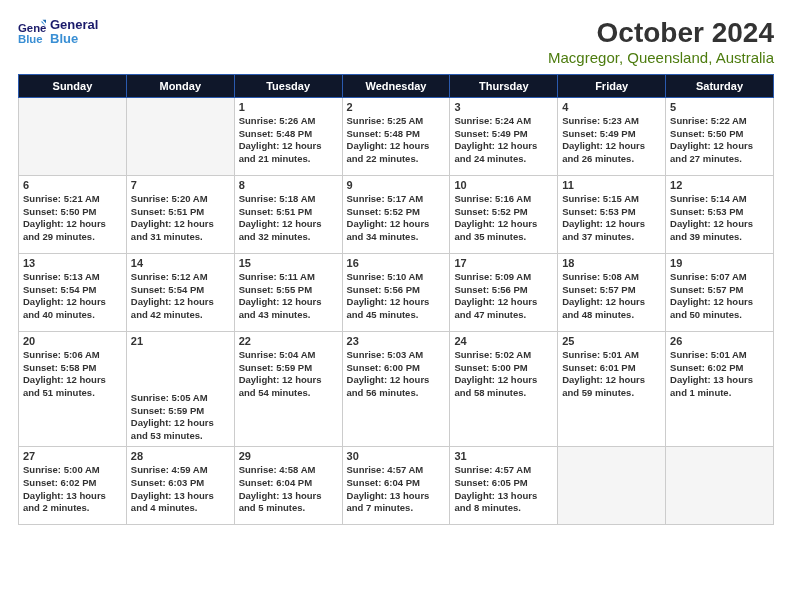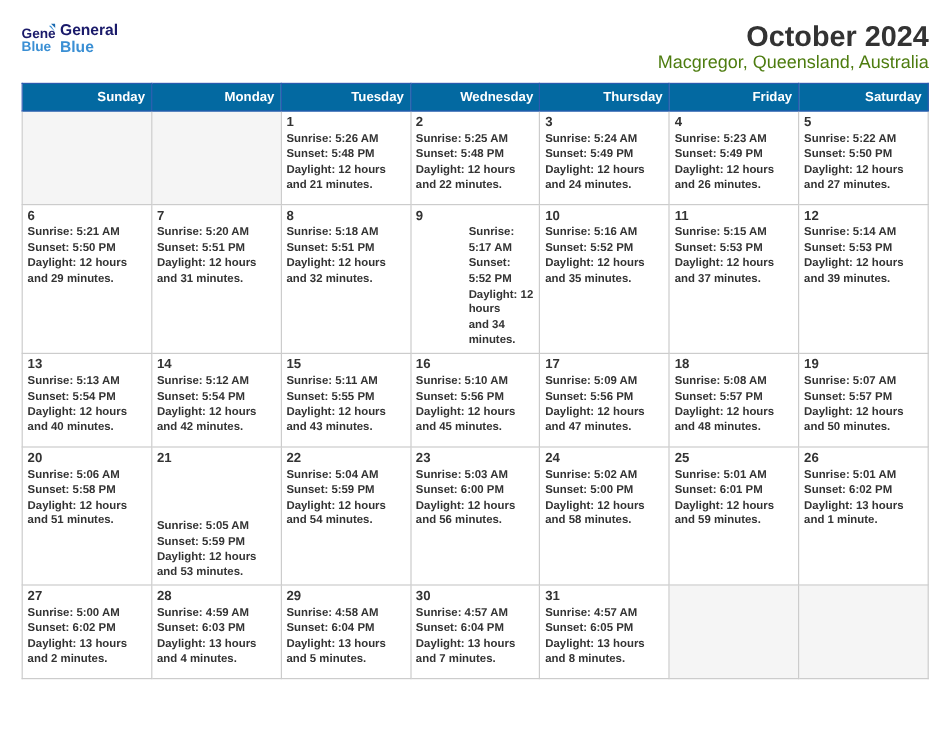"October 2024" .month-title { font-size: 24px -> 28px }
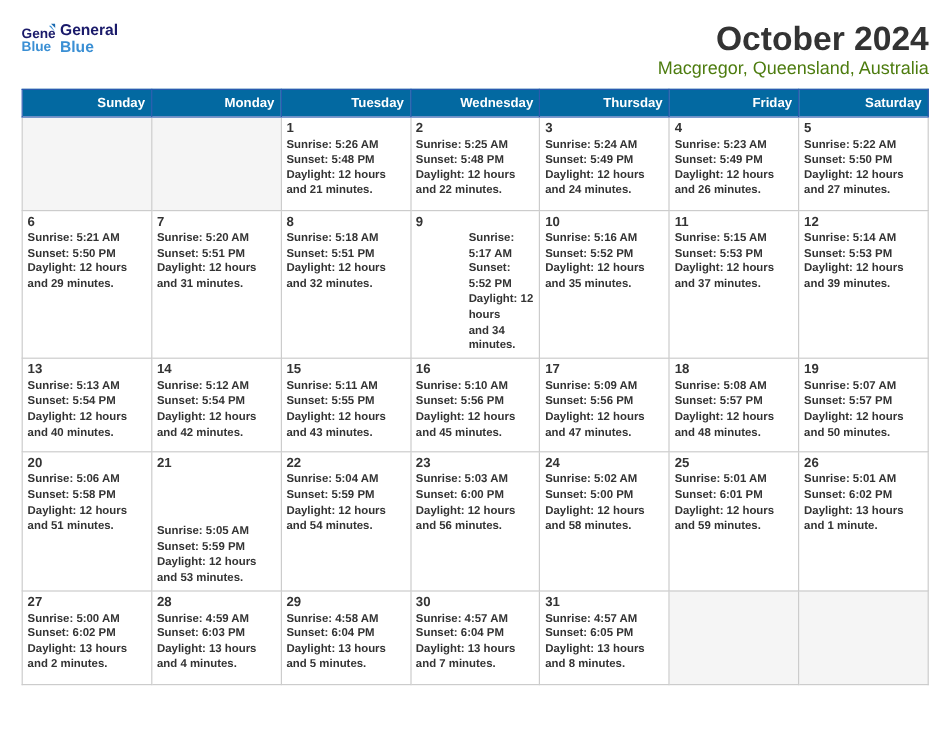"Sunday" .calendar-table th { background: #0369a1 -> #0f172a; text-align: right -> center }
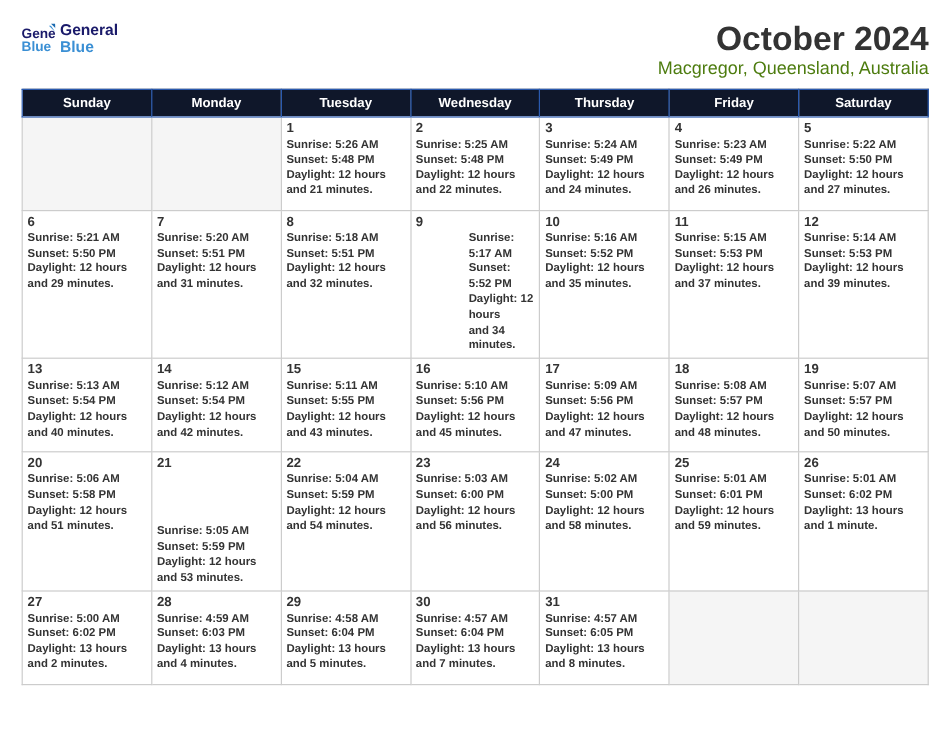"Sunrise: 5:17 AM" div.cell-info { margin-left: 44px -> none }
